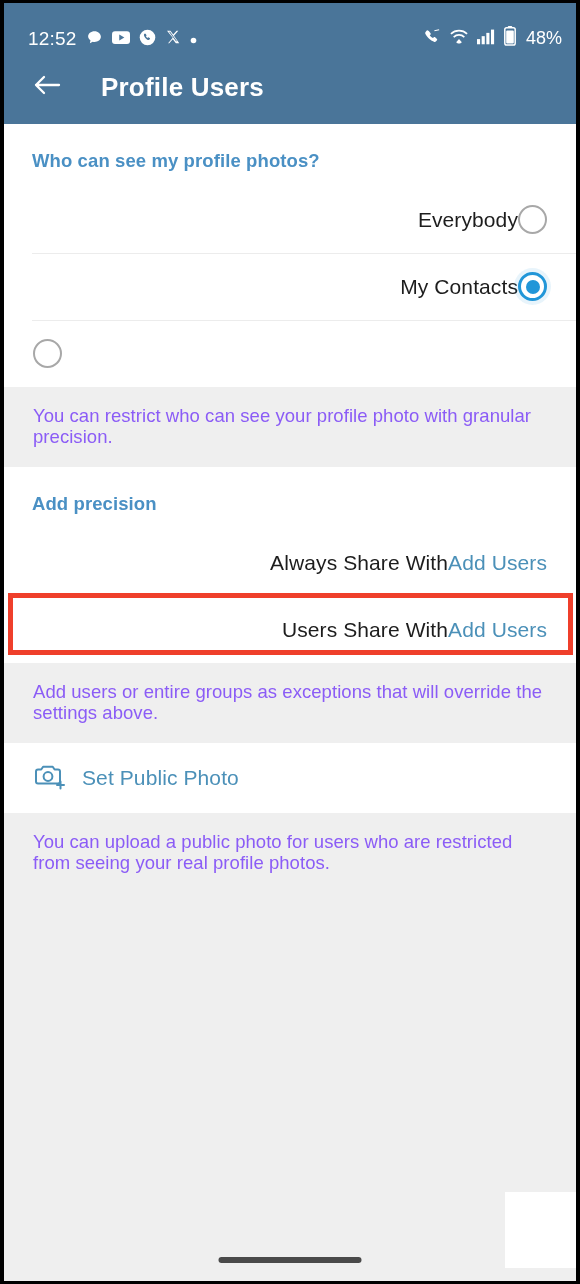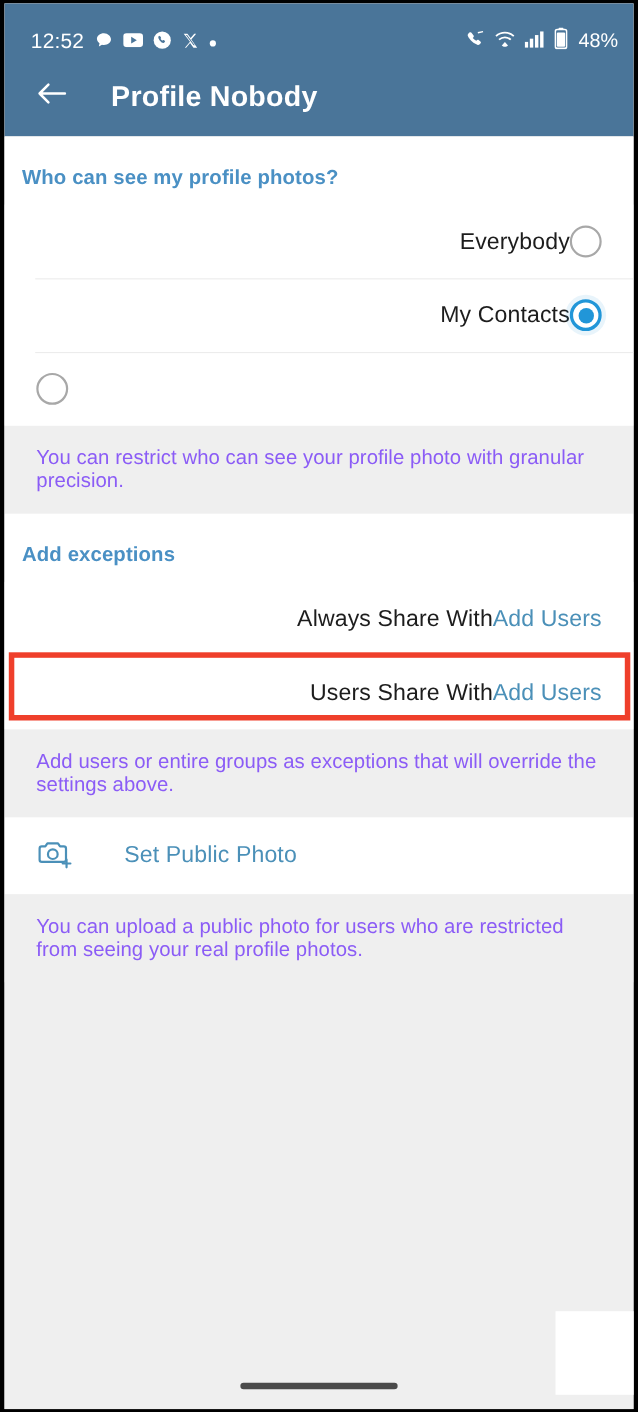"Profile Nobody" div.appbar-title { text: Nobody -> Users }
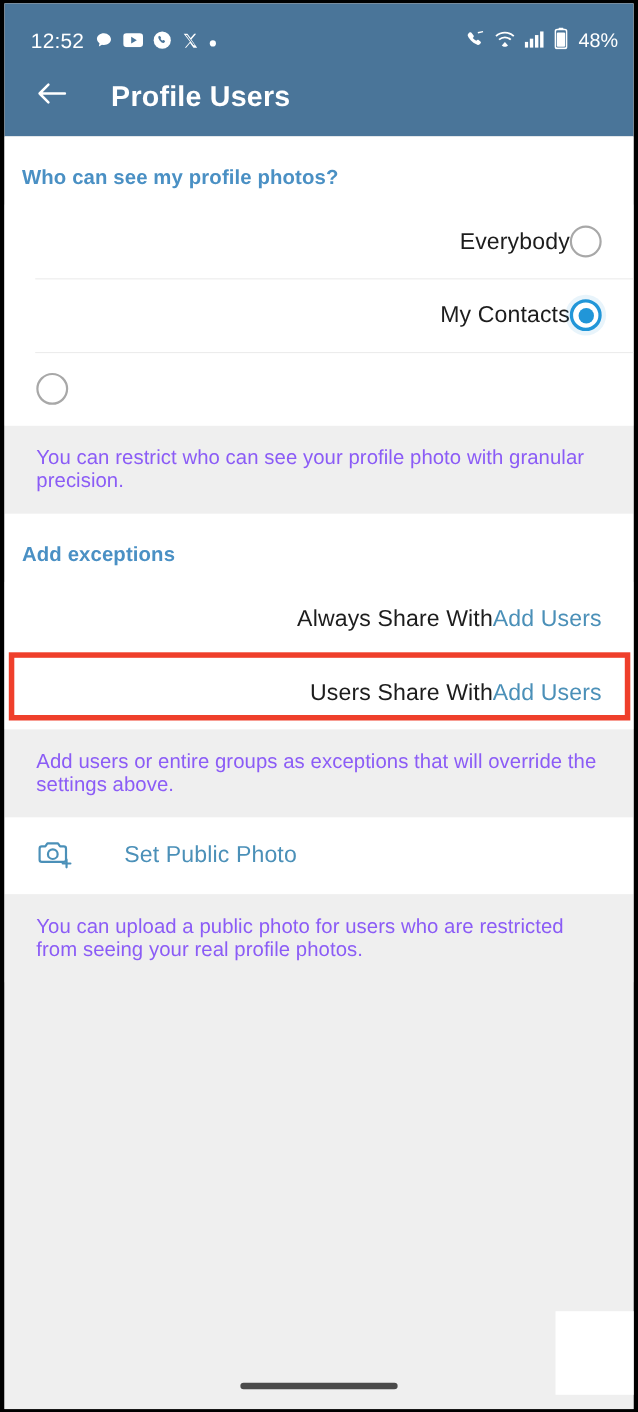"Who can see my profile" .section-header { padding: 26px 0 14px 16px -> 26px 0 14px 28px }
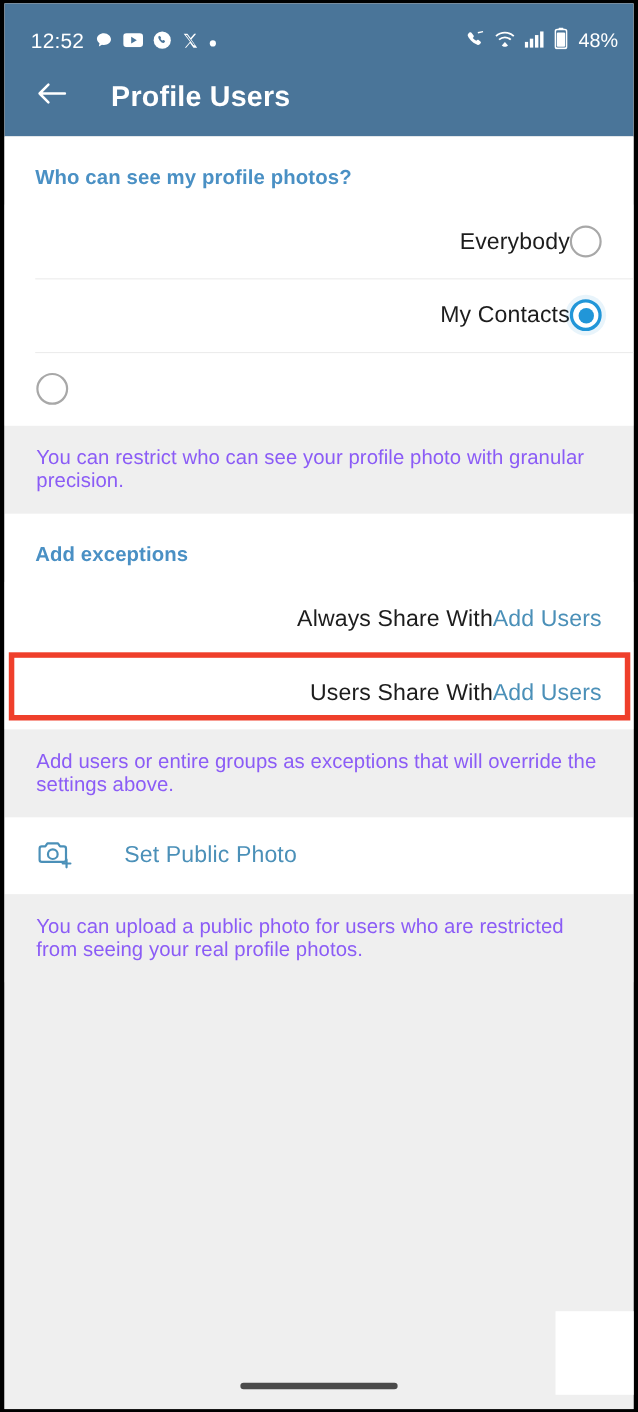"Add exceptions" div.section-header { text: exceptions -> precision }
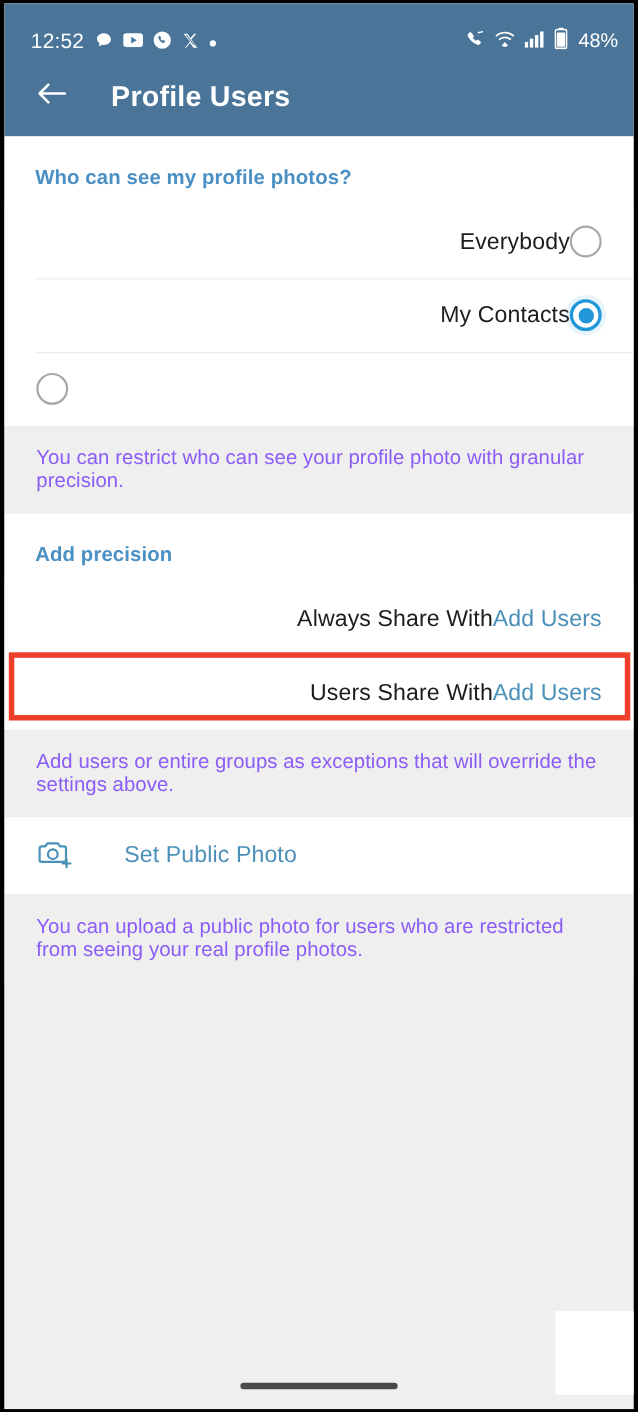"Set Public Photo" .photo-label { margin-left: 44px -> 13px }
